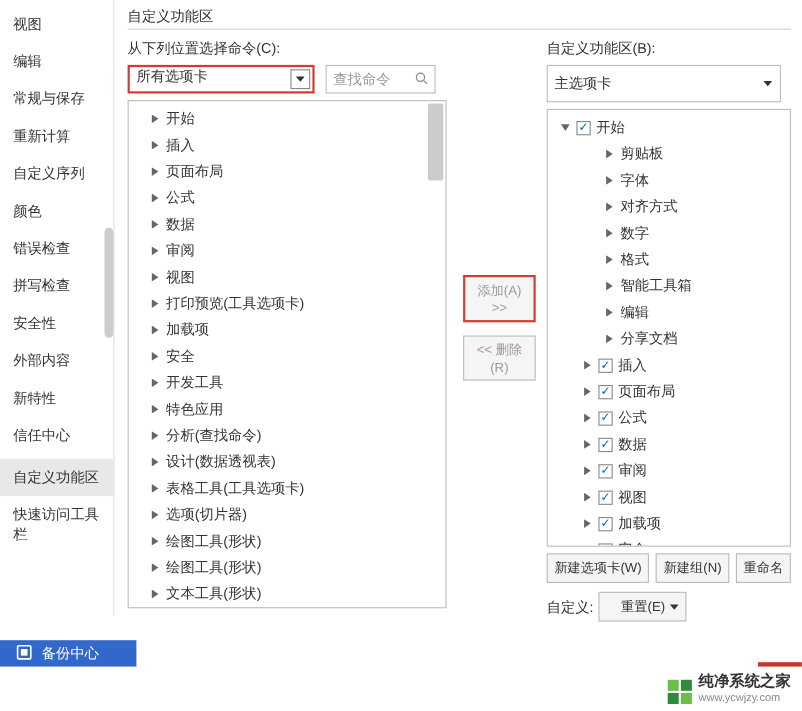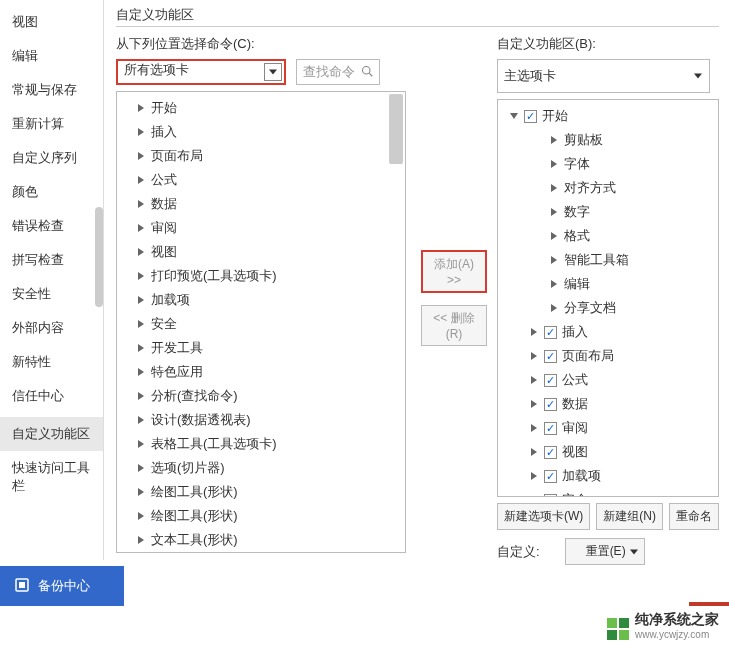"查找命令" .search { width: 84px -> 100px }
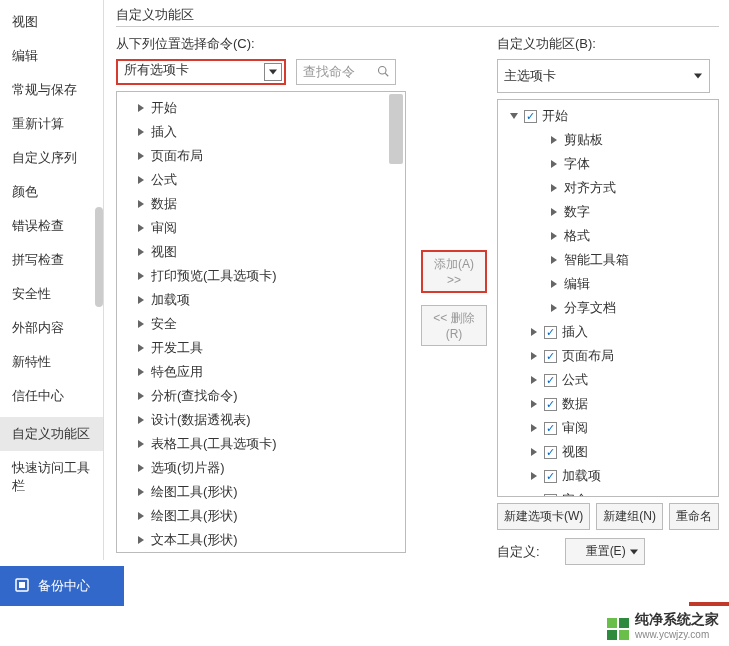"自定义:" .custom-row { gap: 25px -> 4px }
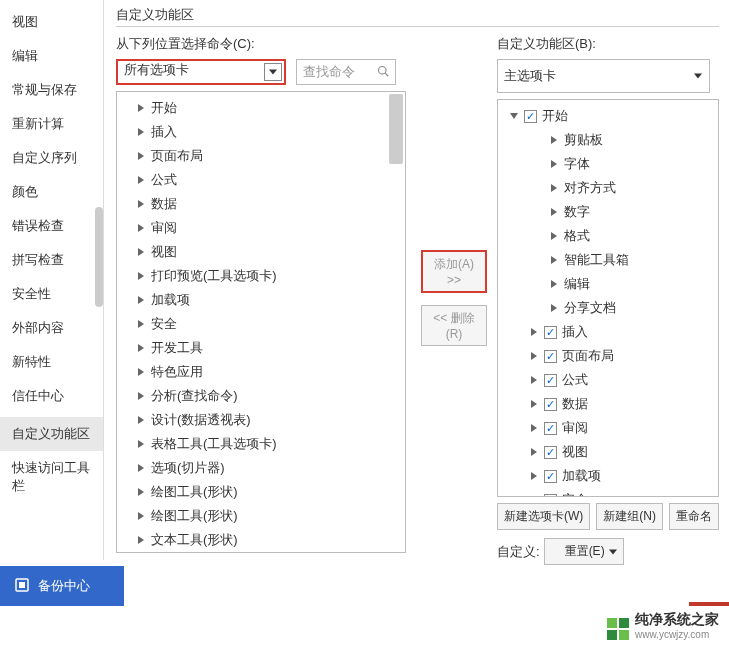"备份中心" .backup-bar { height: 40px -> 24px }
